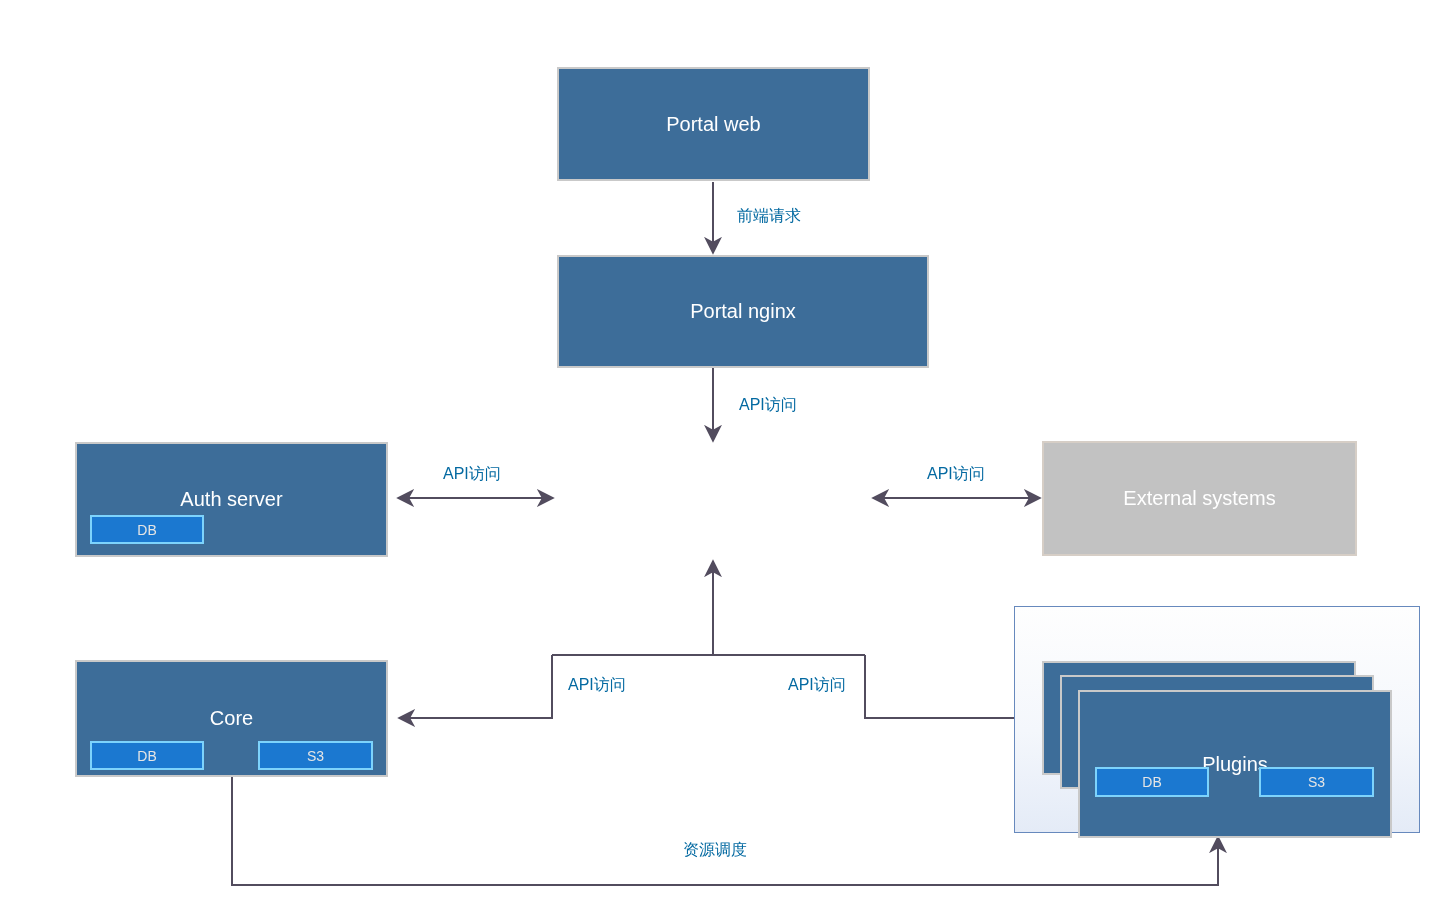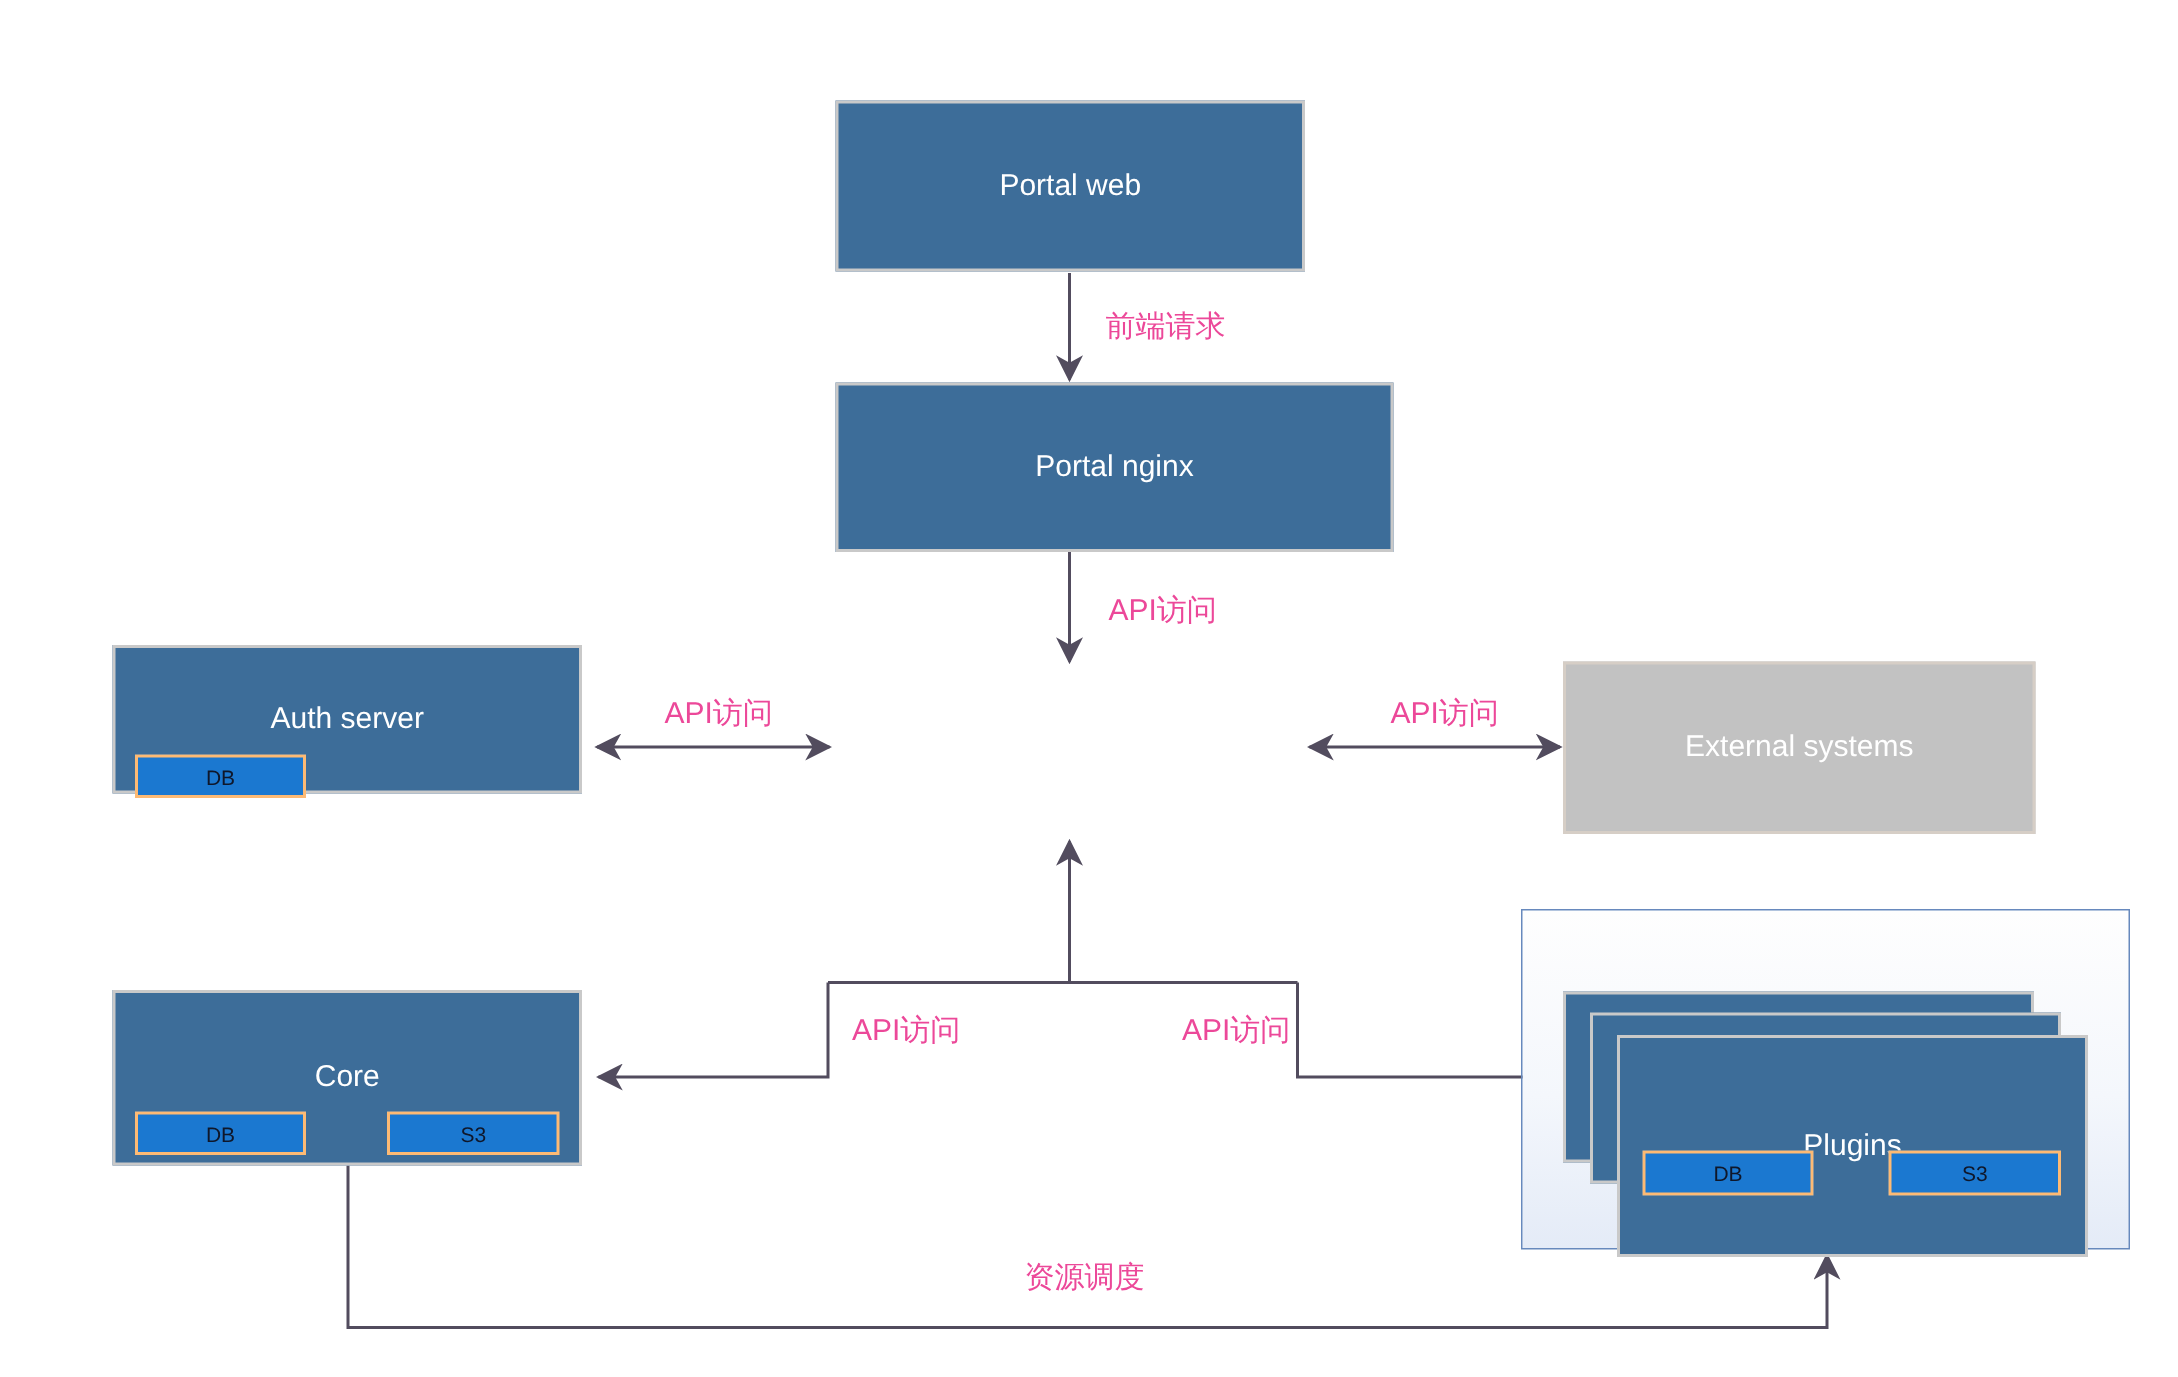"前端请求" .edge-label { color: #ec4899 -> #0369a1; font-size: 20px -> 16px }
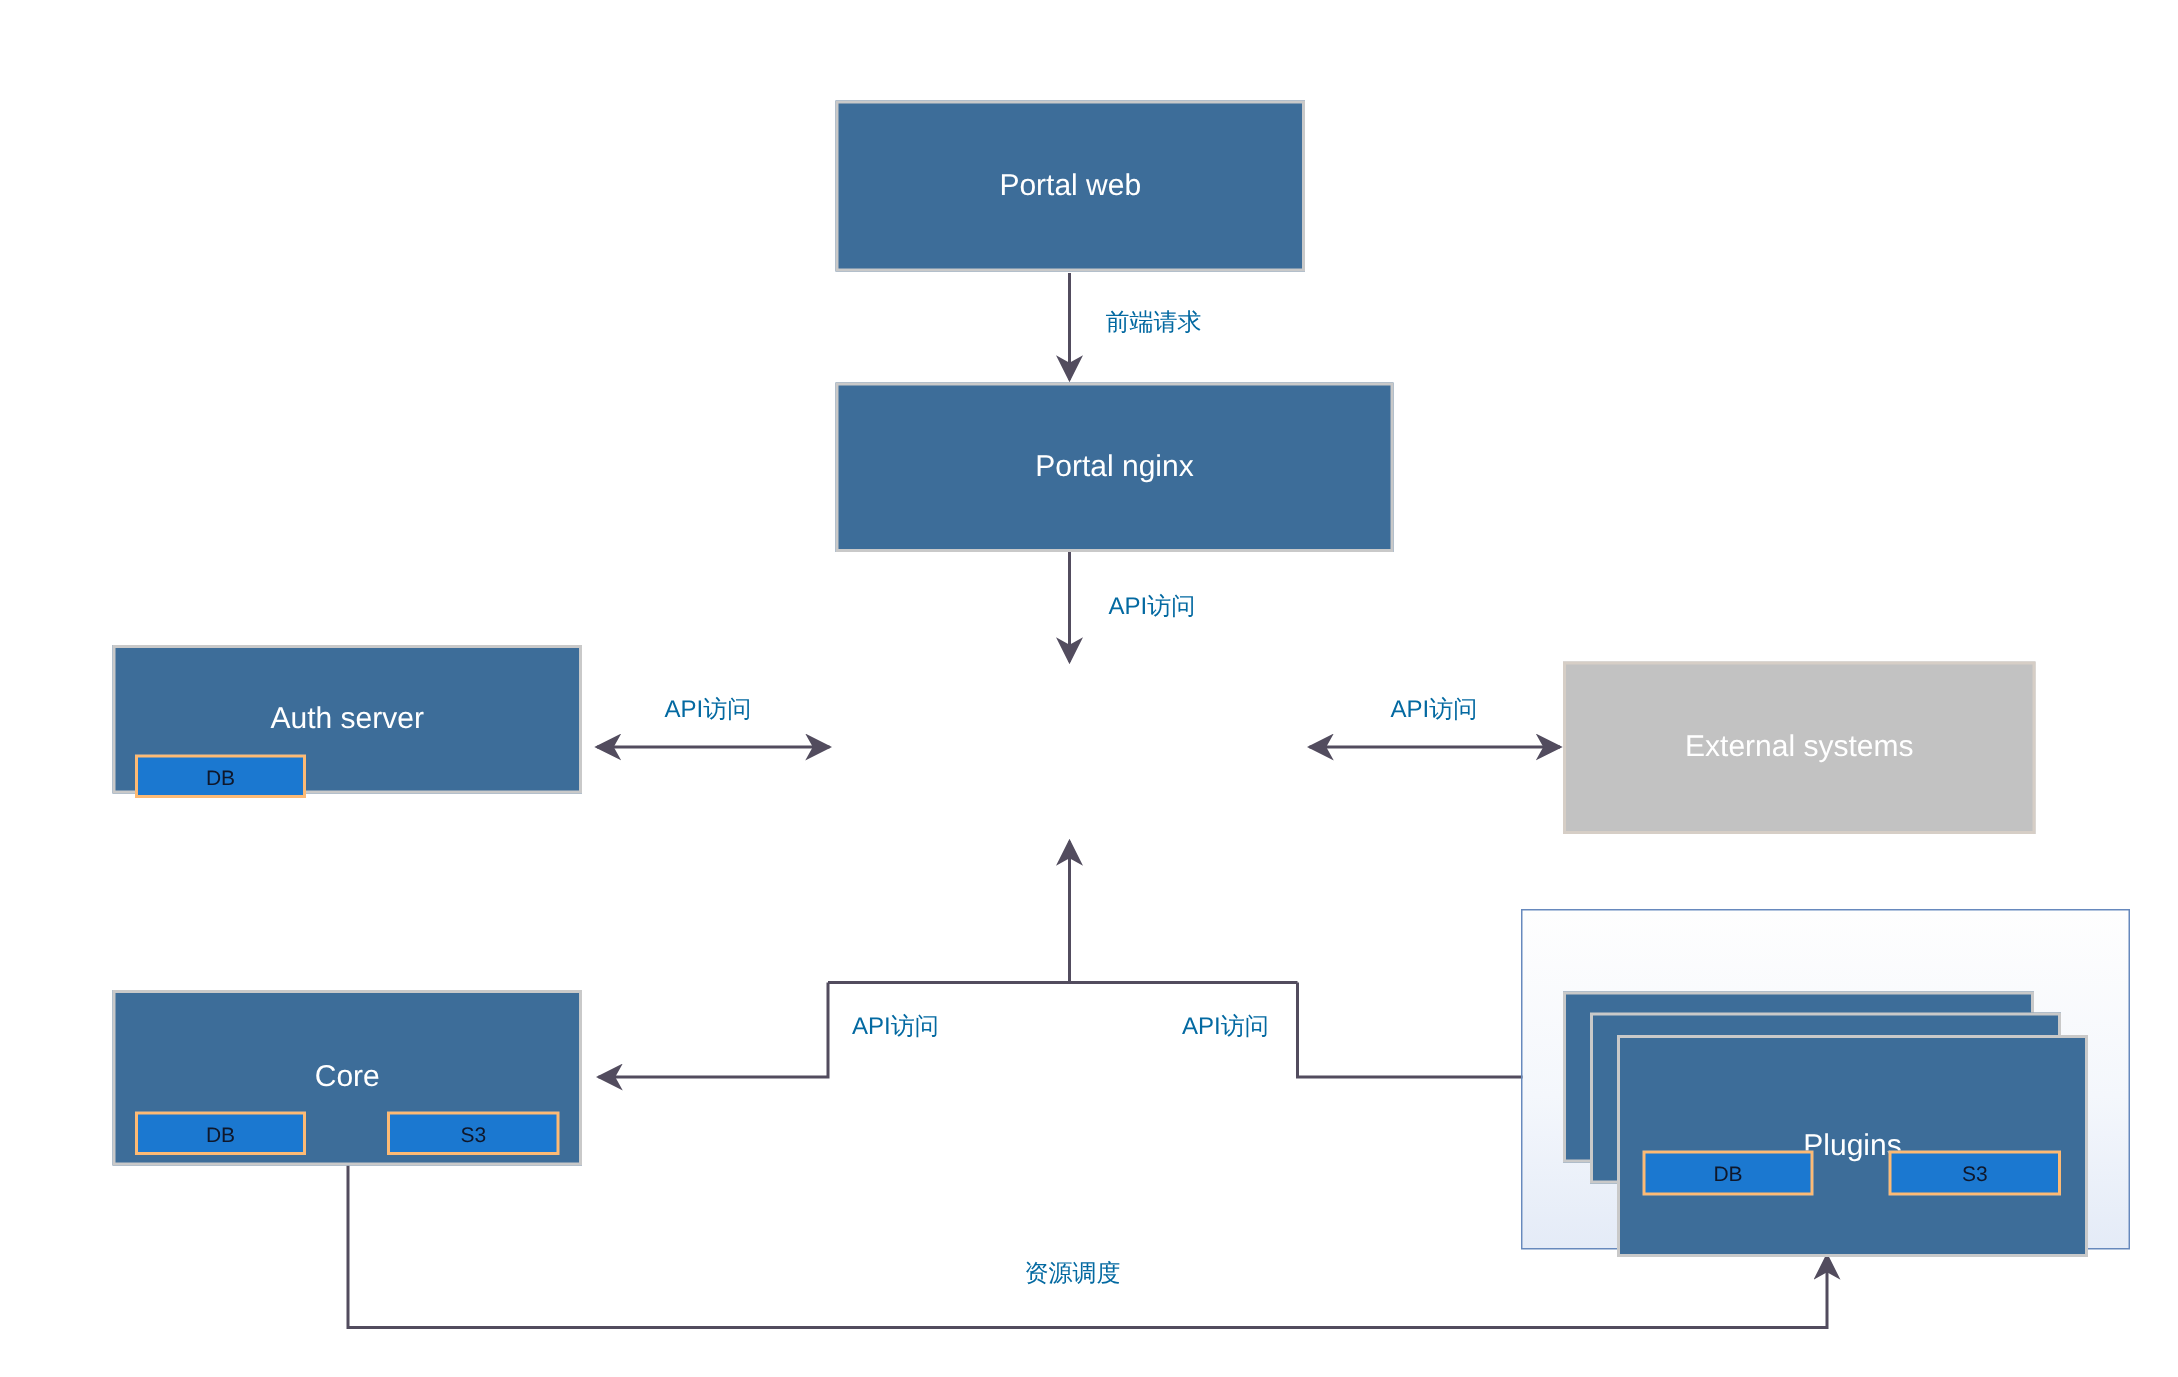"Auth server" div.node { height: 99px -> 115px; top: 430px -> 442px }
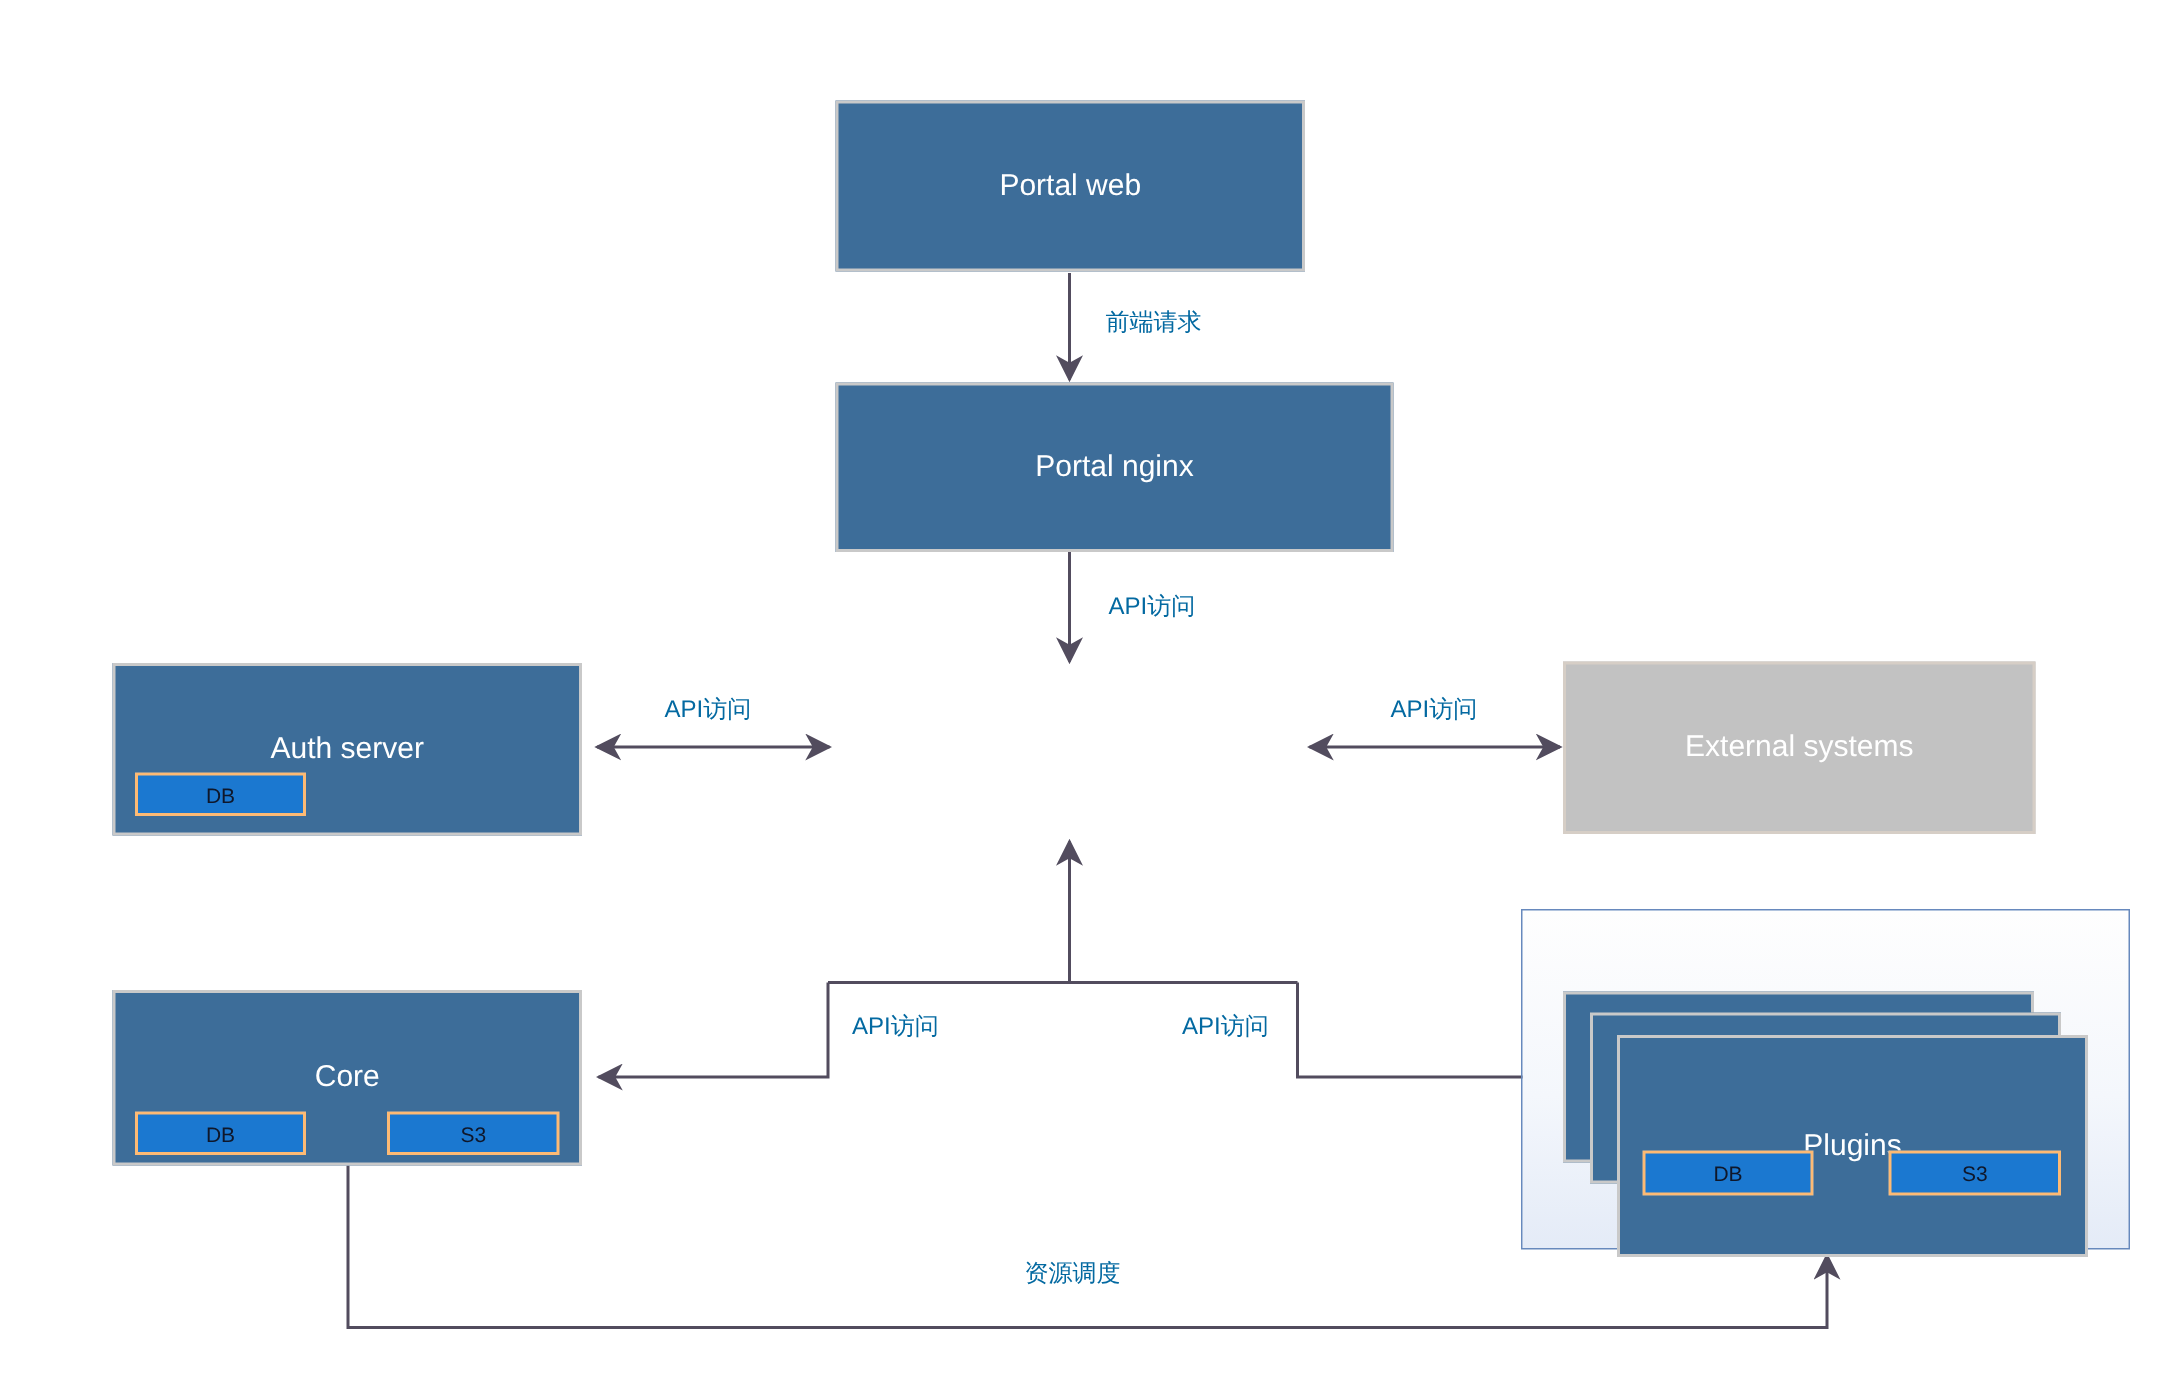"DB" .badge { border: 2px solid #fdba74 -> 2px solid #7dd3fc; color: #0f172a -> #e5e5e5 }
